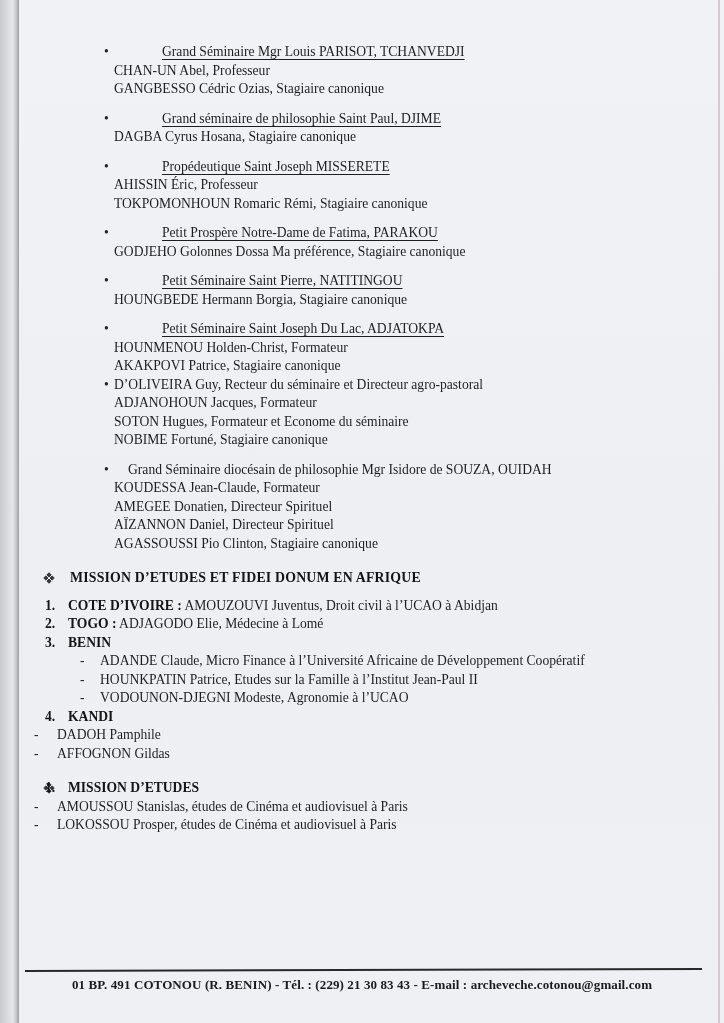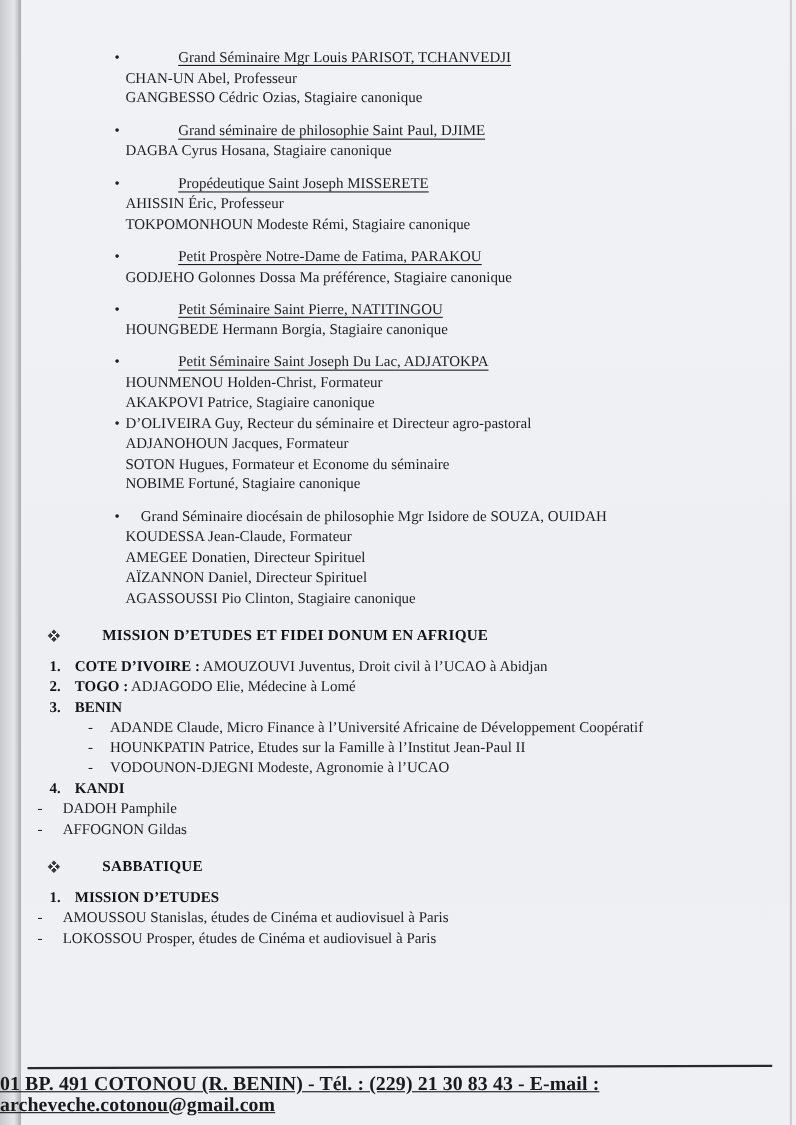"TOKPOMONHOUN Modeste Rémi, Stagiaire" div.member { text: Modeste -> Romaric }
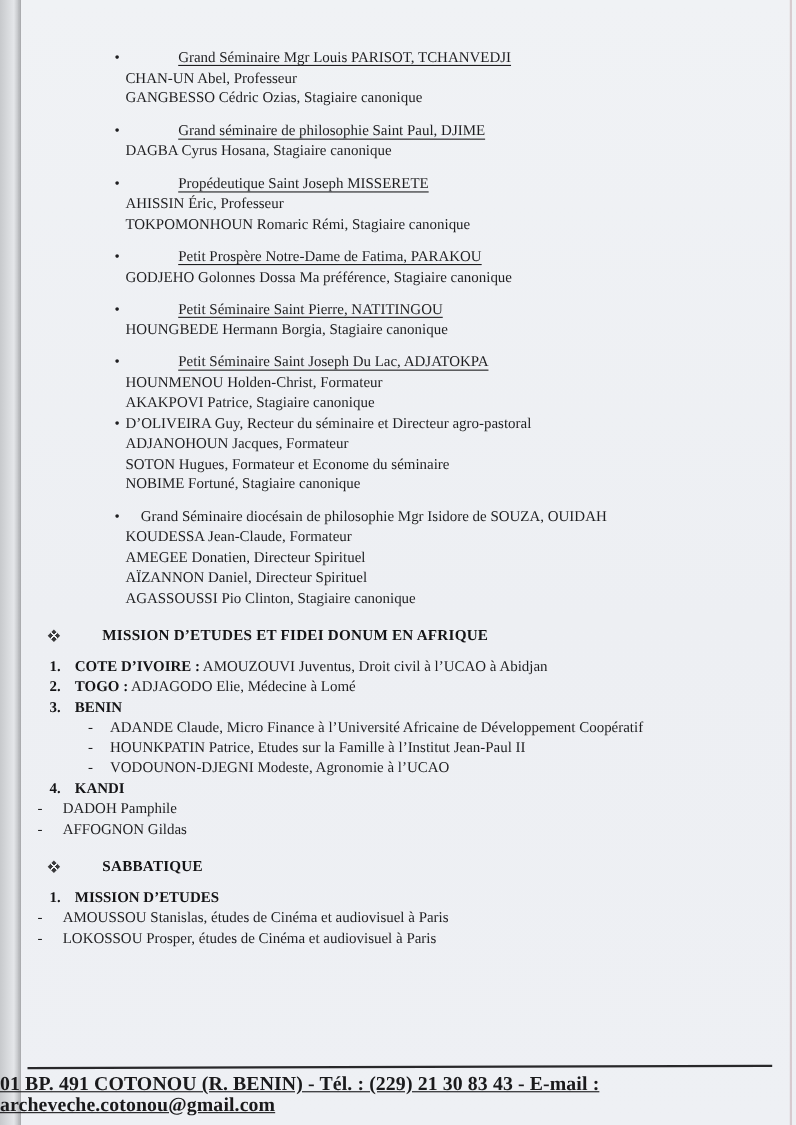"MISSION D’ETUDES ET FIDEI DONUM" .sec-heading { padding-left: 93px -> 70px }
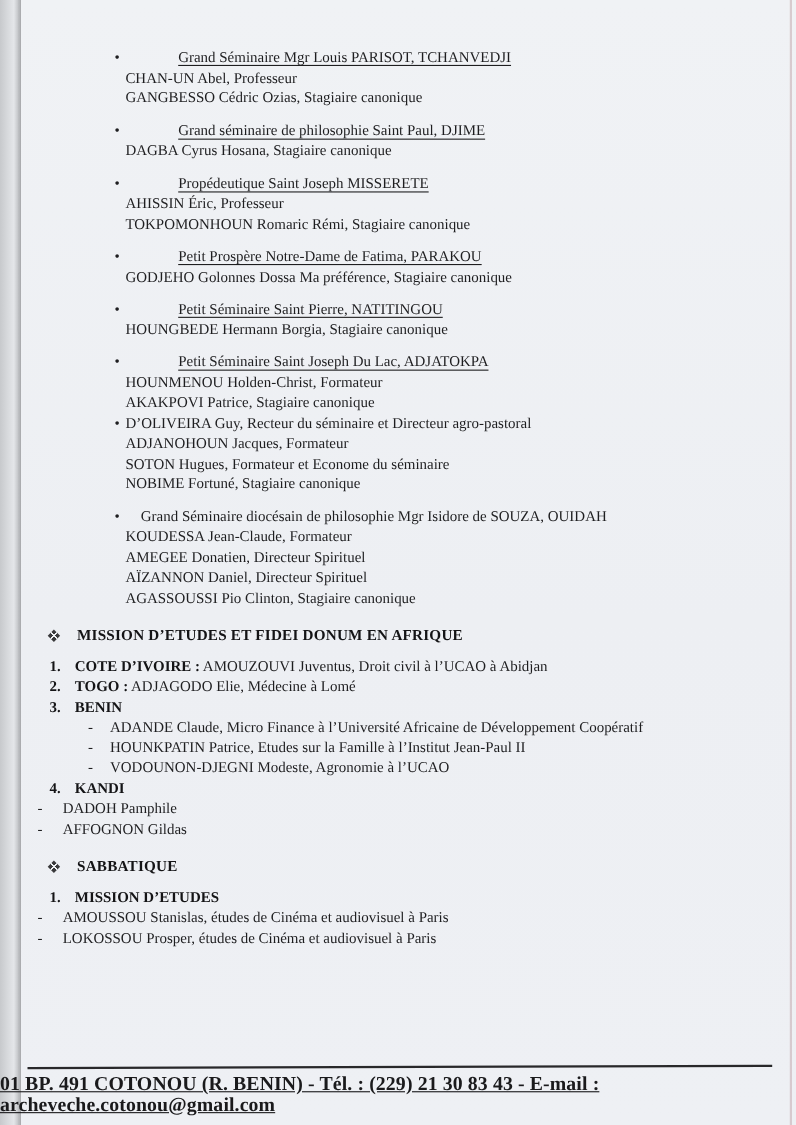"SABBATIQUE" div.sec-title-line { html: <div>SABBATIQUE</div> -> none }
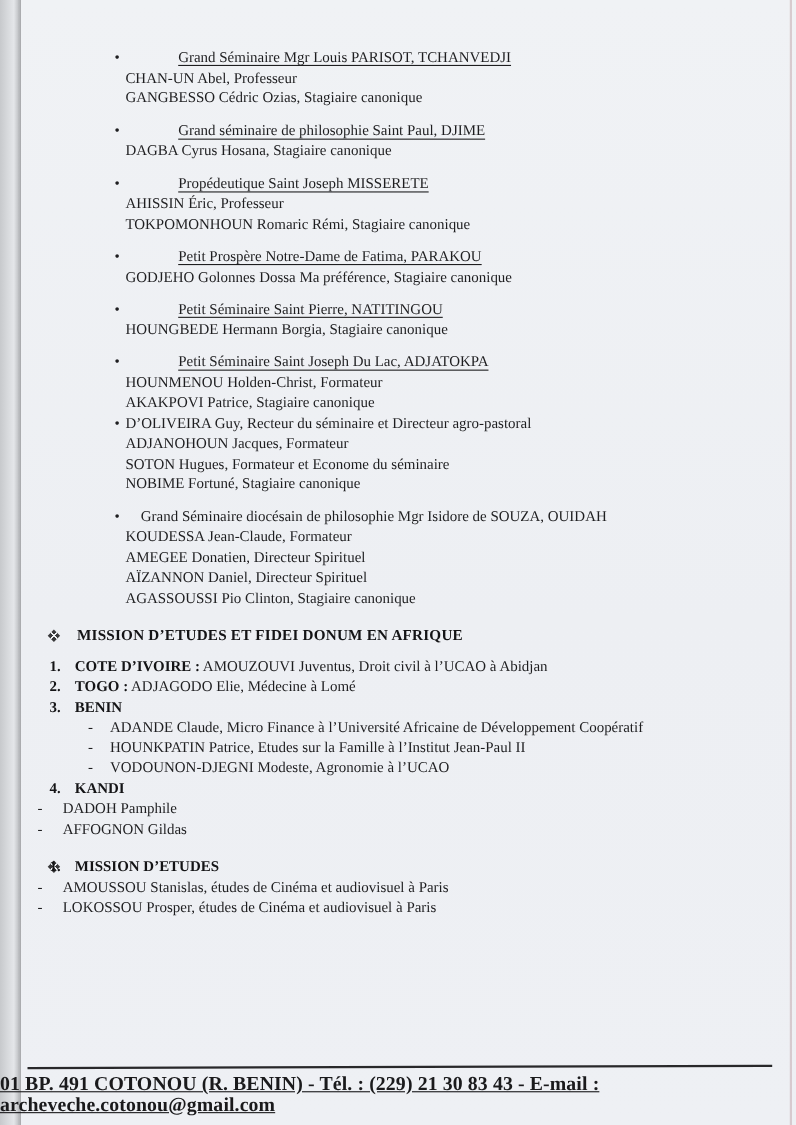"01 BP. 491 COTONOU (R." .footer-text { font-size: 18px -> 13px; text-align: left -> center; text-decoration: underline -> none }
